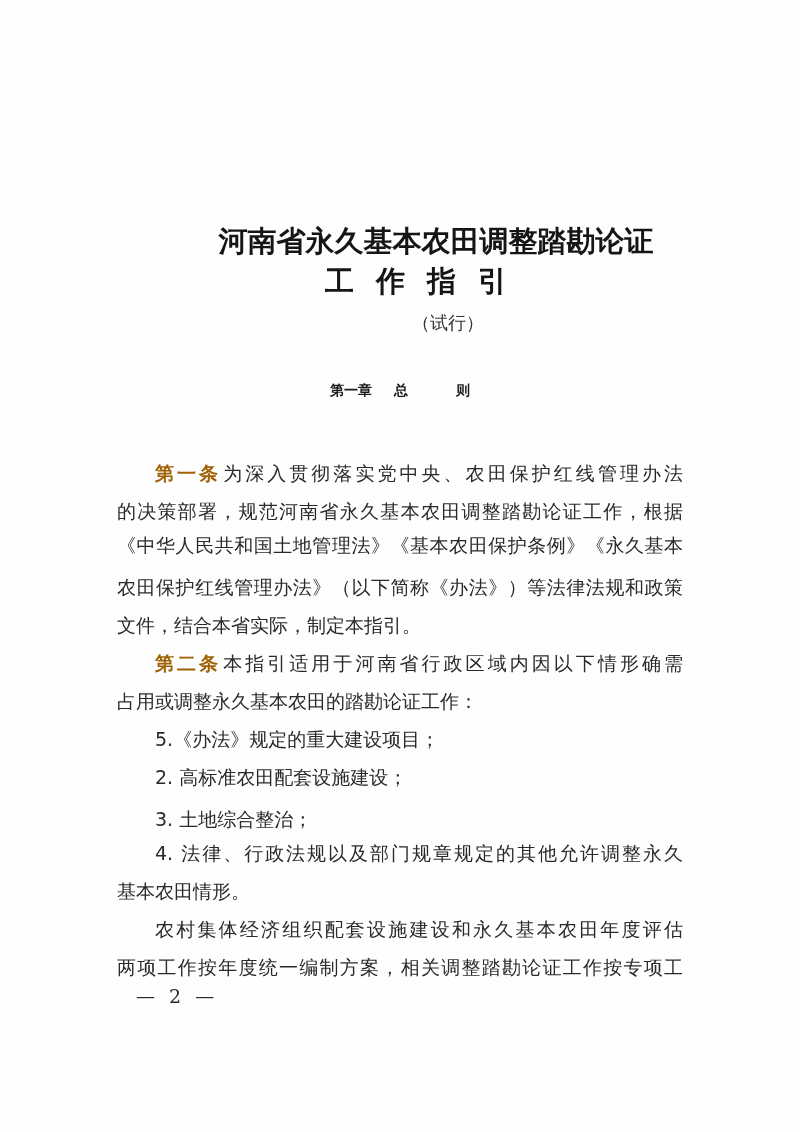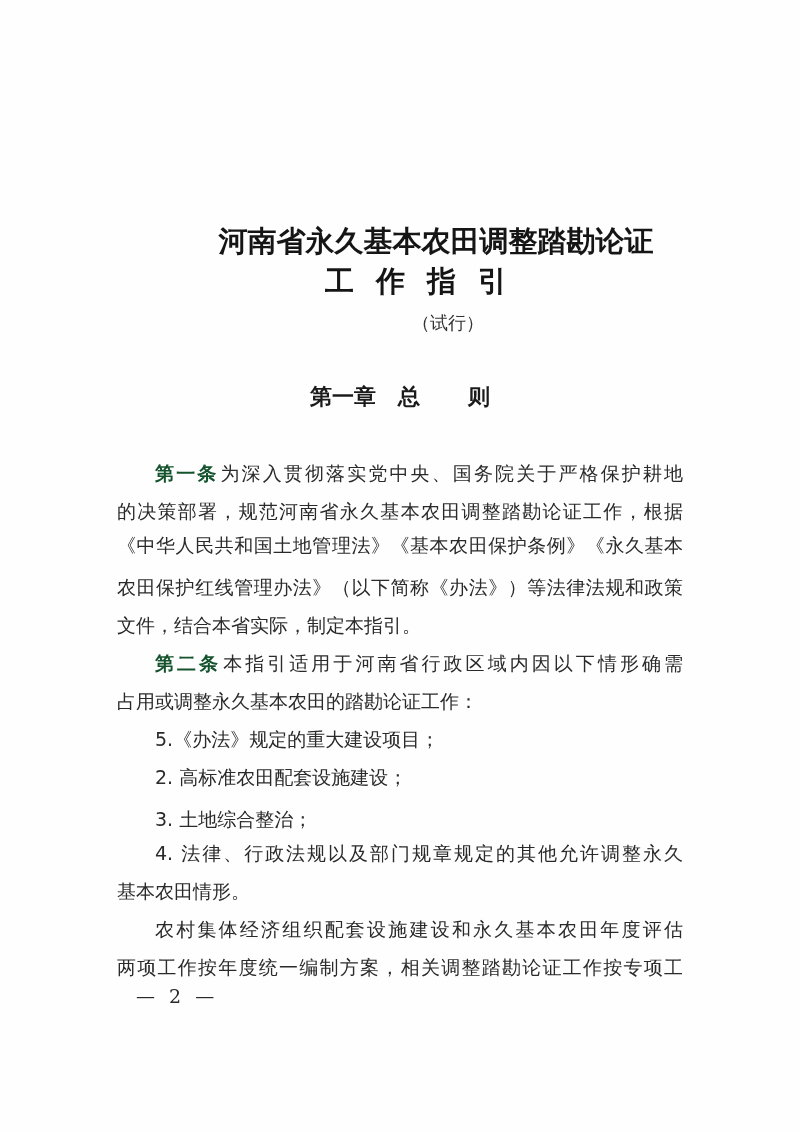"第一章 总 则" .chapter { font-size: 22px -> 14px }
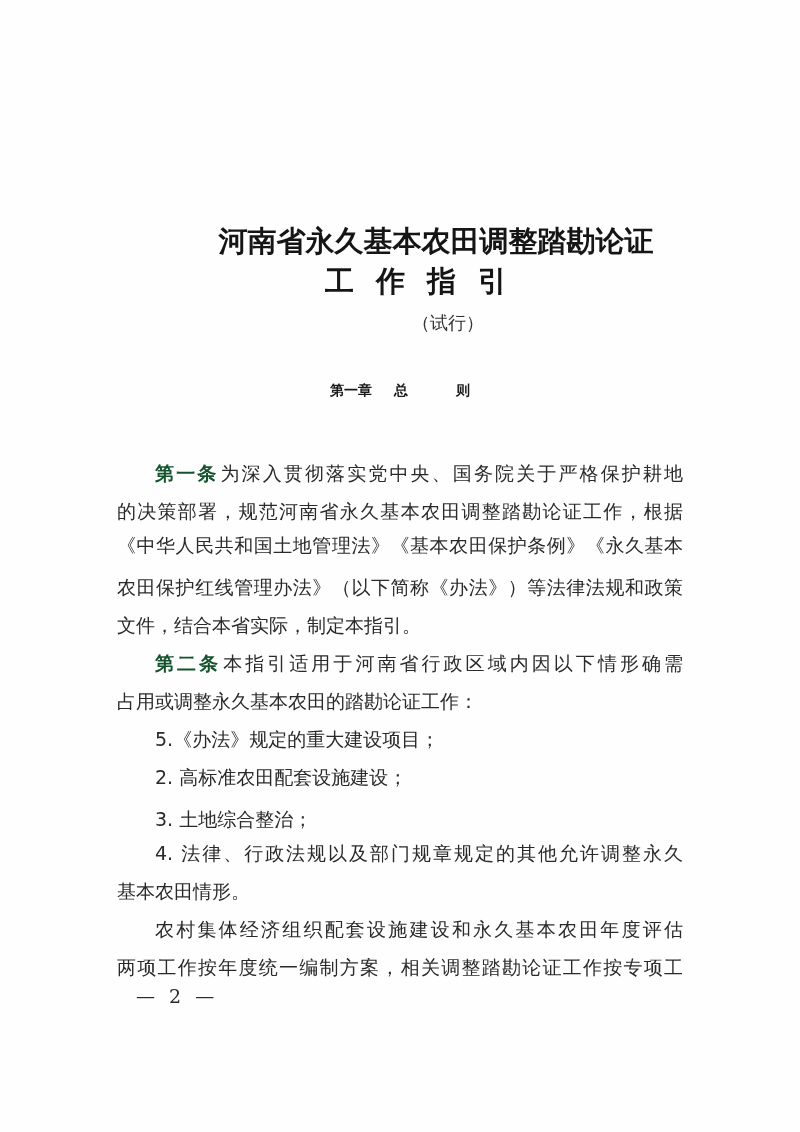"第一条" .art-label { color: #14532d -> #a16207 }
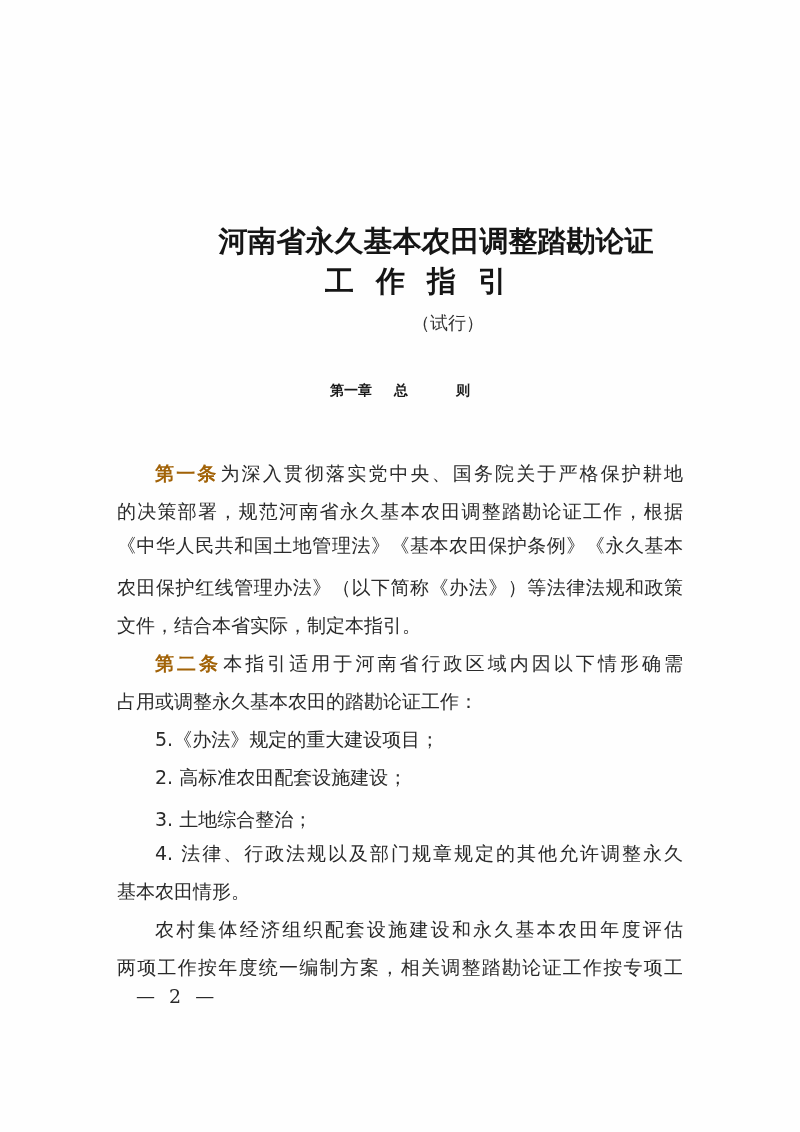"为深入贯彻落实党中央、国务院关于严格保护耕地" span { text: 国务院关于严格保护耕地 -> 农田保护红线管理办法 }
